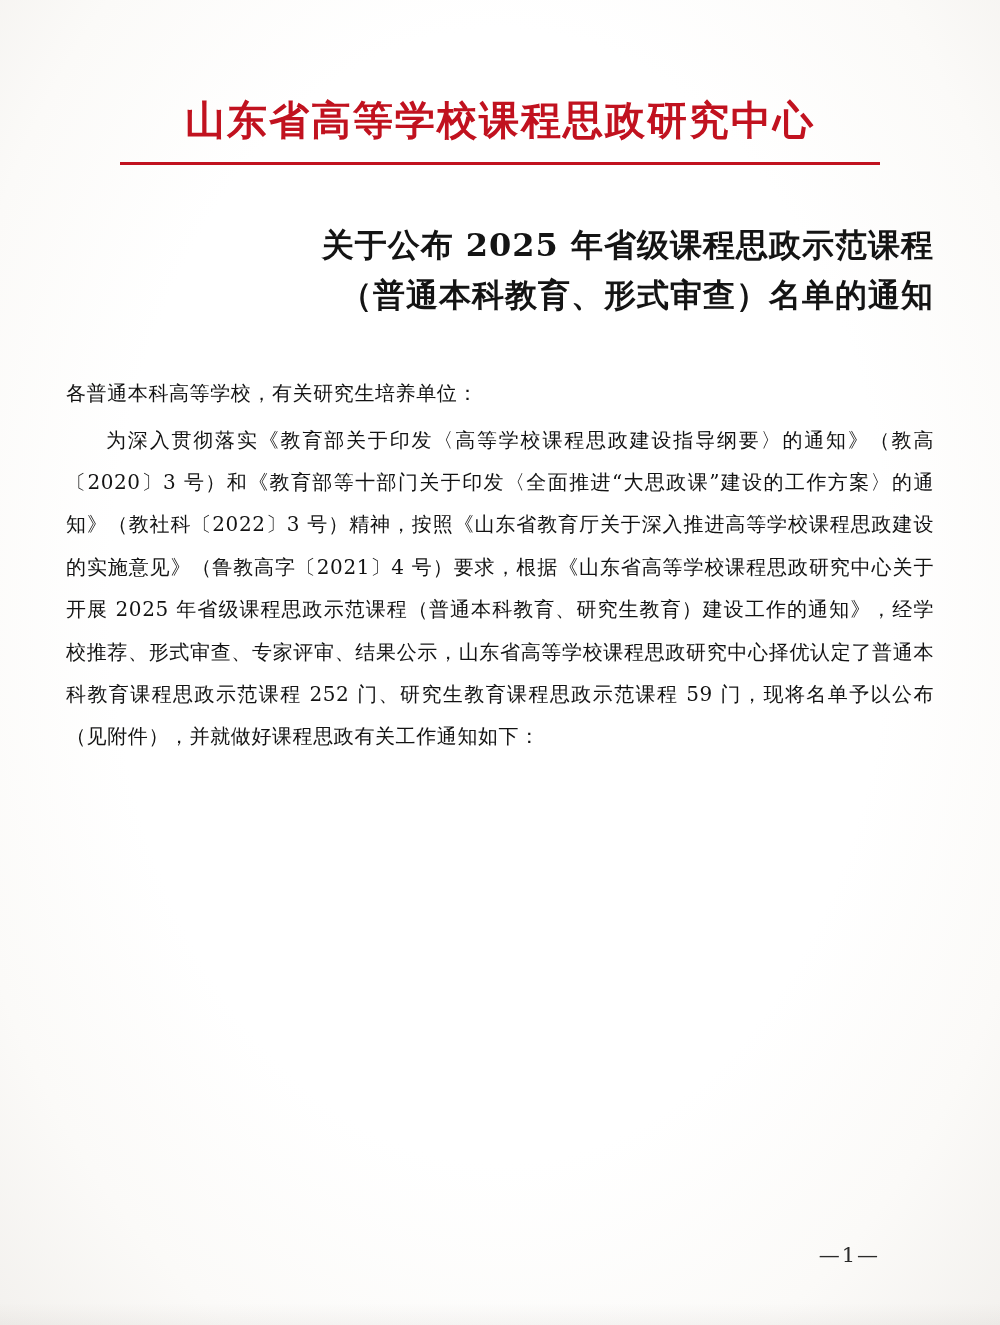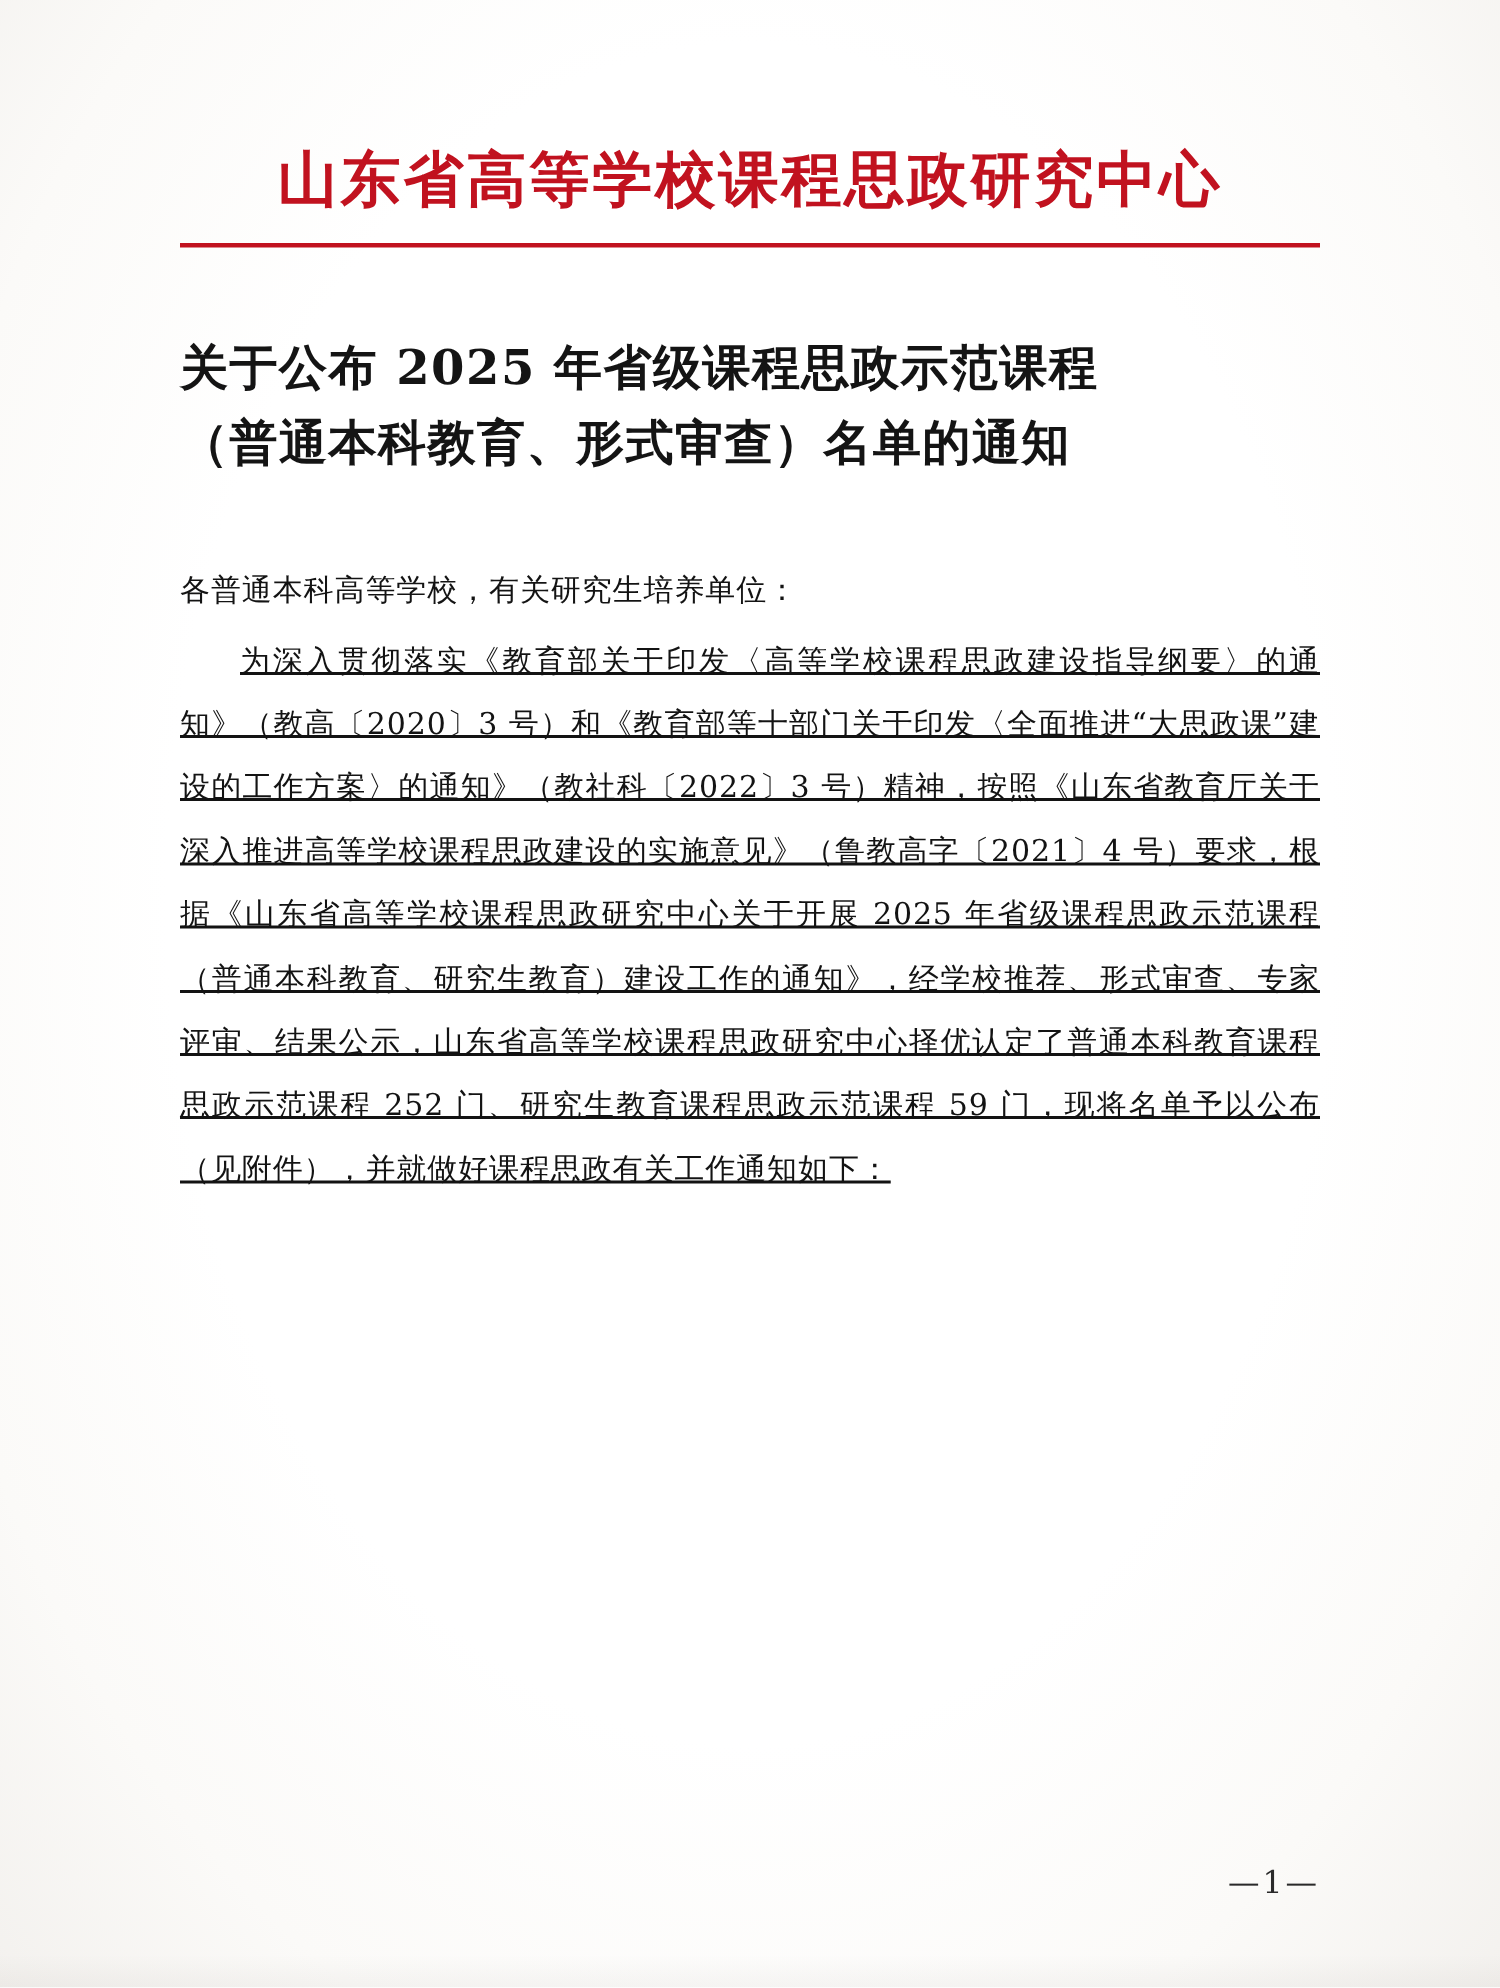"山东省高等学校课程思政研究中心" .page { padding: 0 120px -> 0 66px }
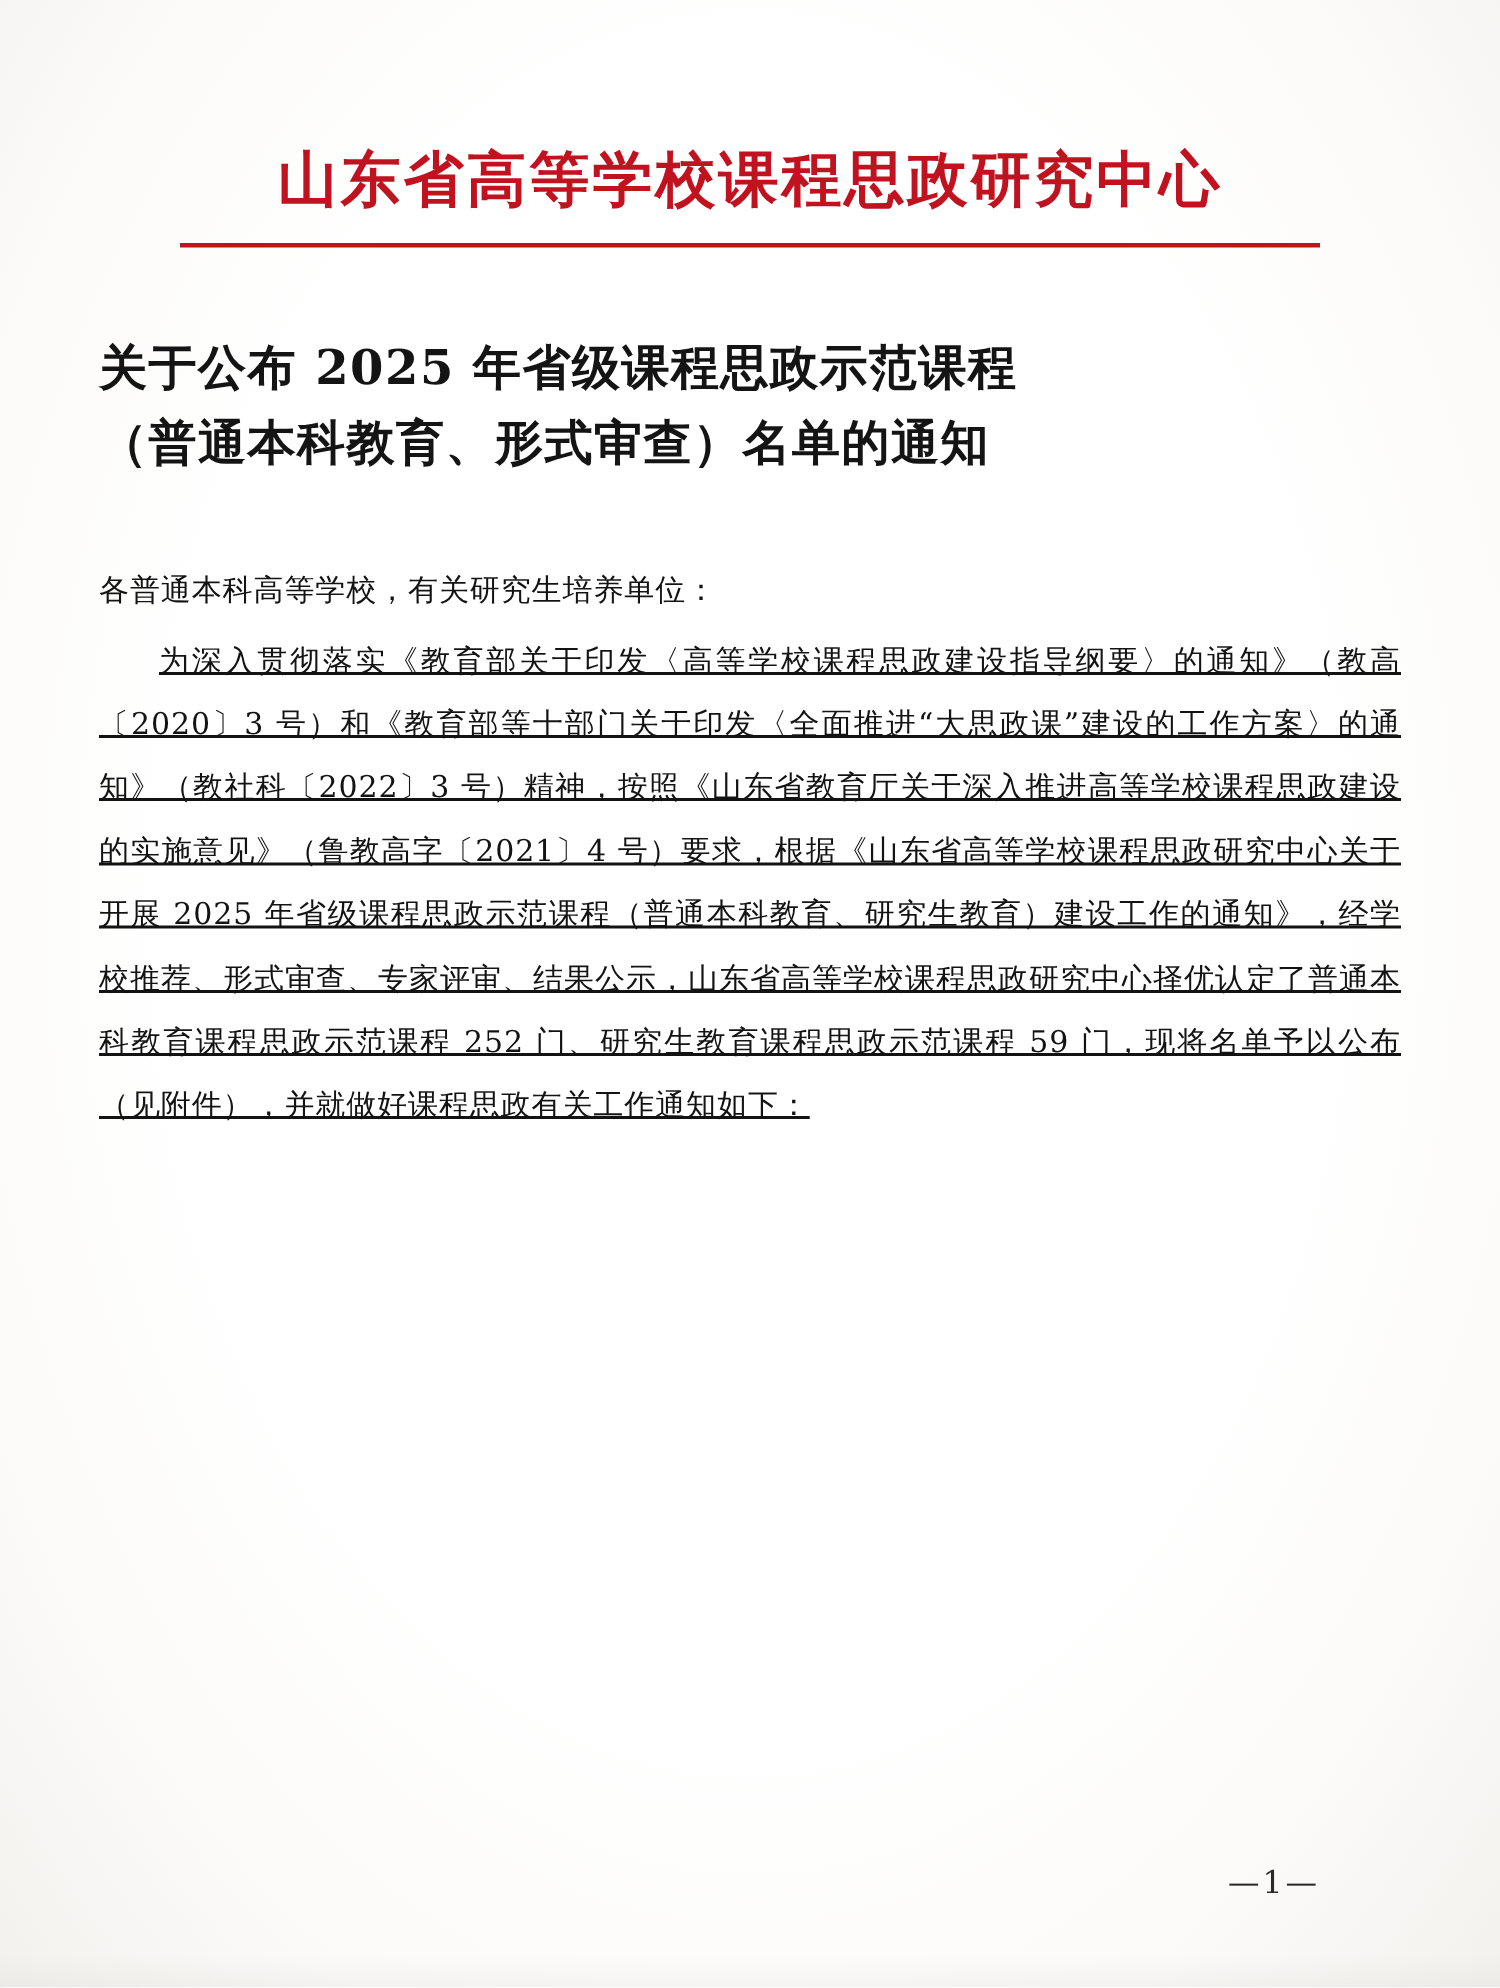"关于公布 2025 年省级课程思政示范课程" .doc-title { text-align: left -> right }
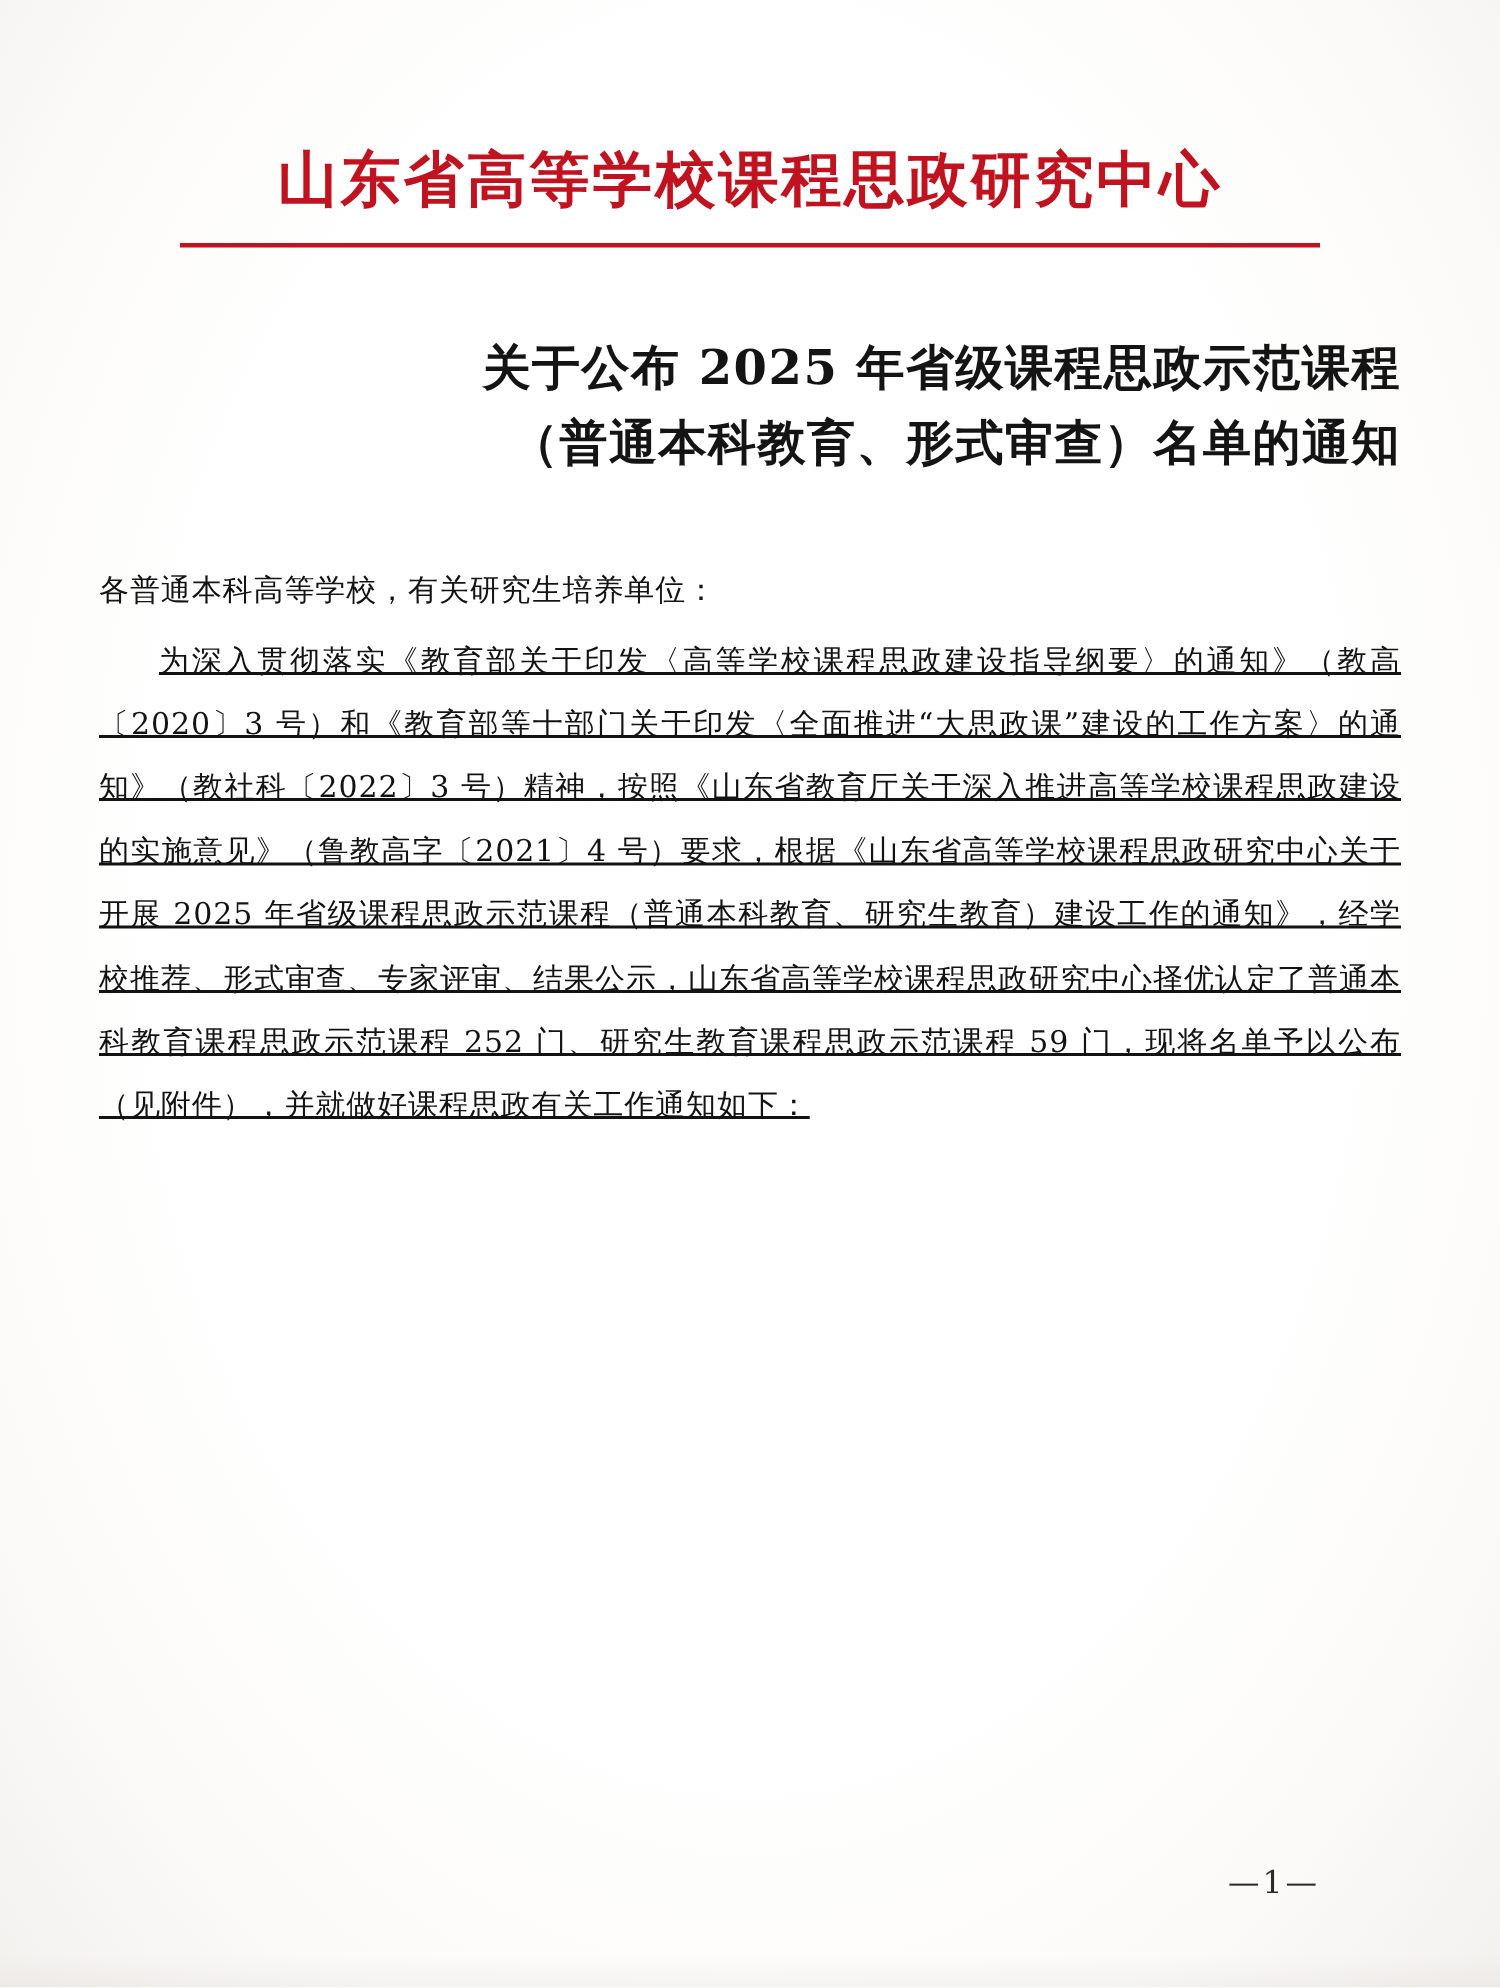"为深入贯彻落实《教育部关于印发〈高等学校课程思政建设指导纲要〉的通知》（教高〔2" .para { text-decoration: underline -> none }
